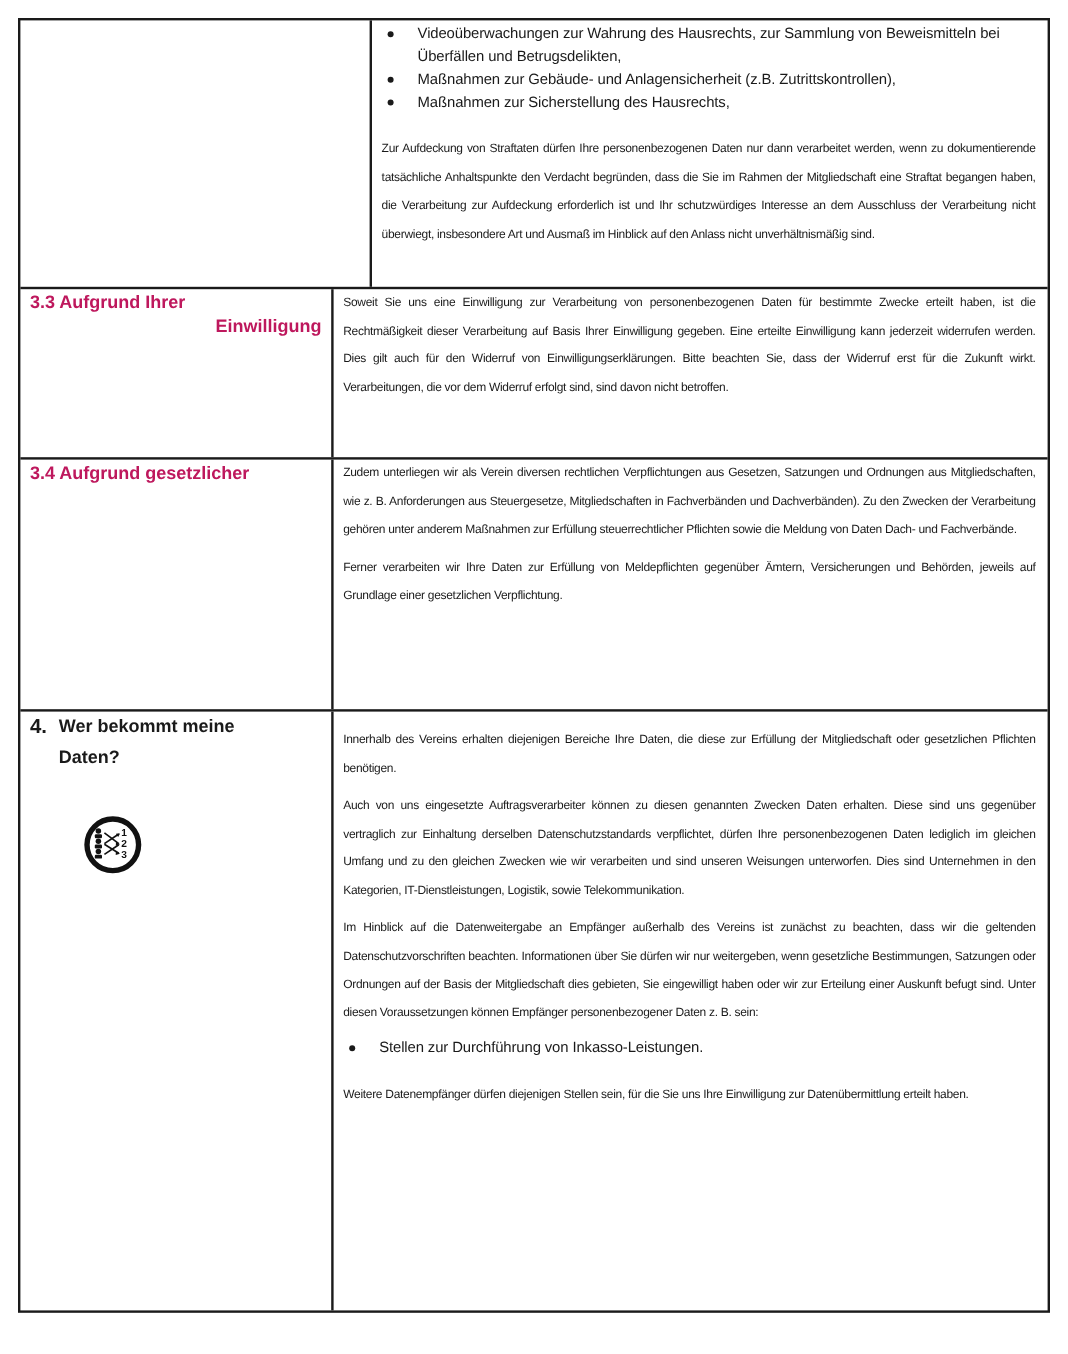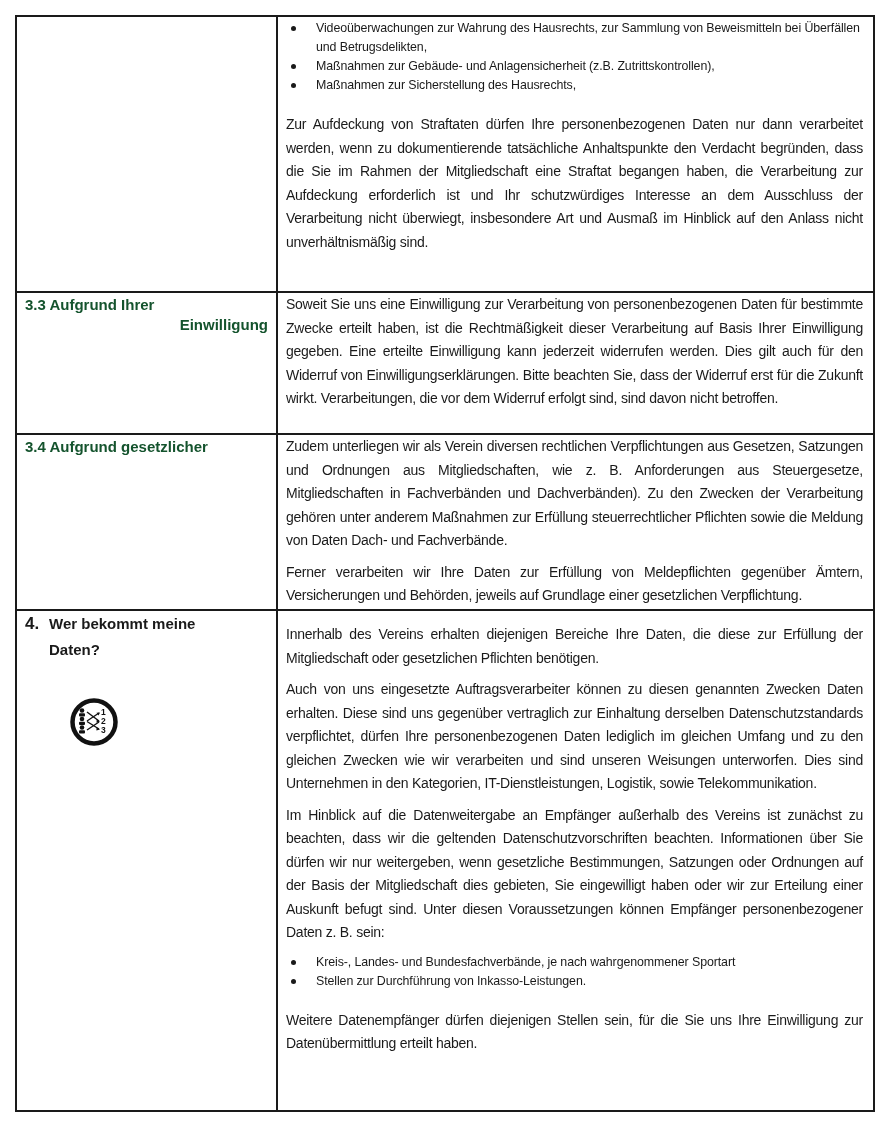"Videoüberwachungen zur Wahrung des" div.row { height: 274px -> 222px; padding-left: none -> 32px }
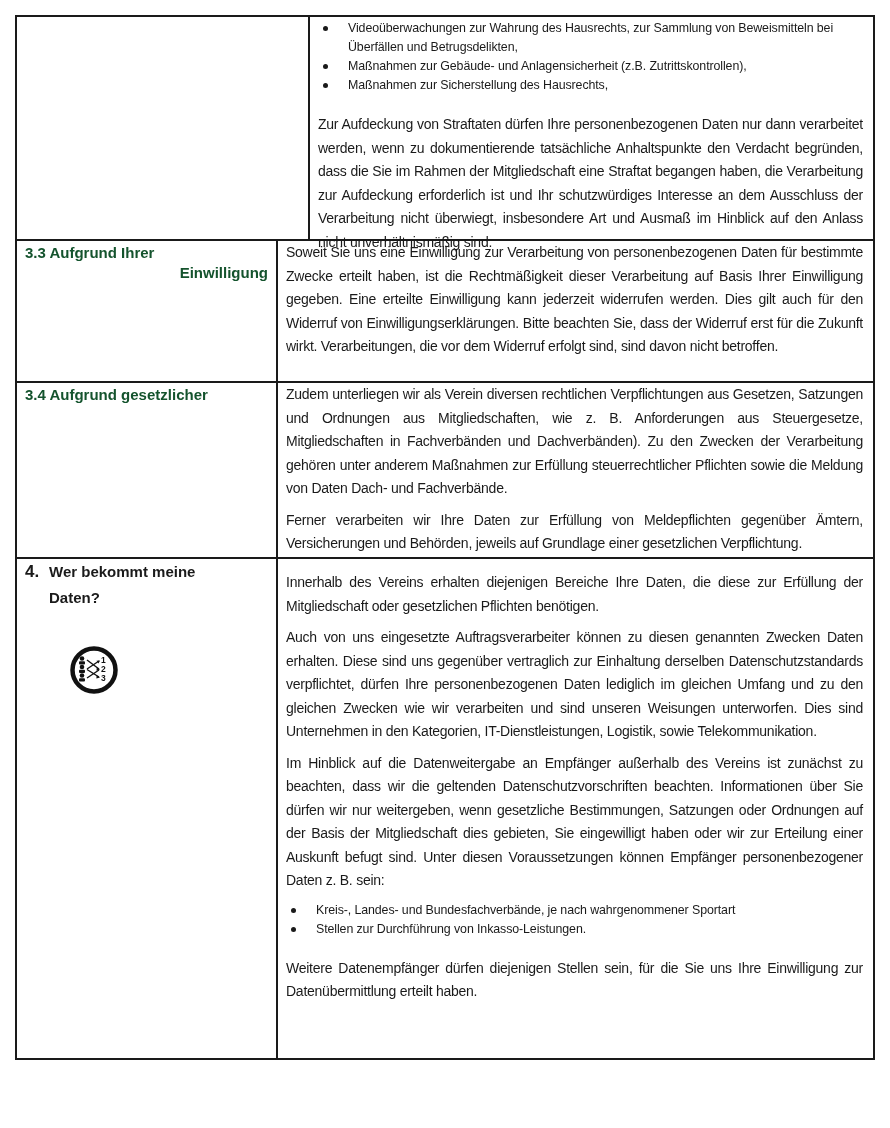"Zur Aufdeckung von Straftaten dürfen" .para { font-size: 14px -> 10px }
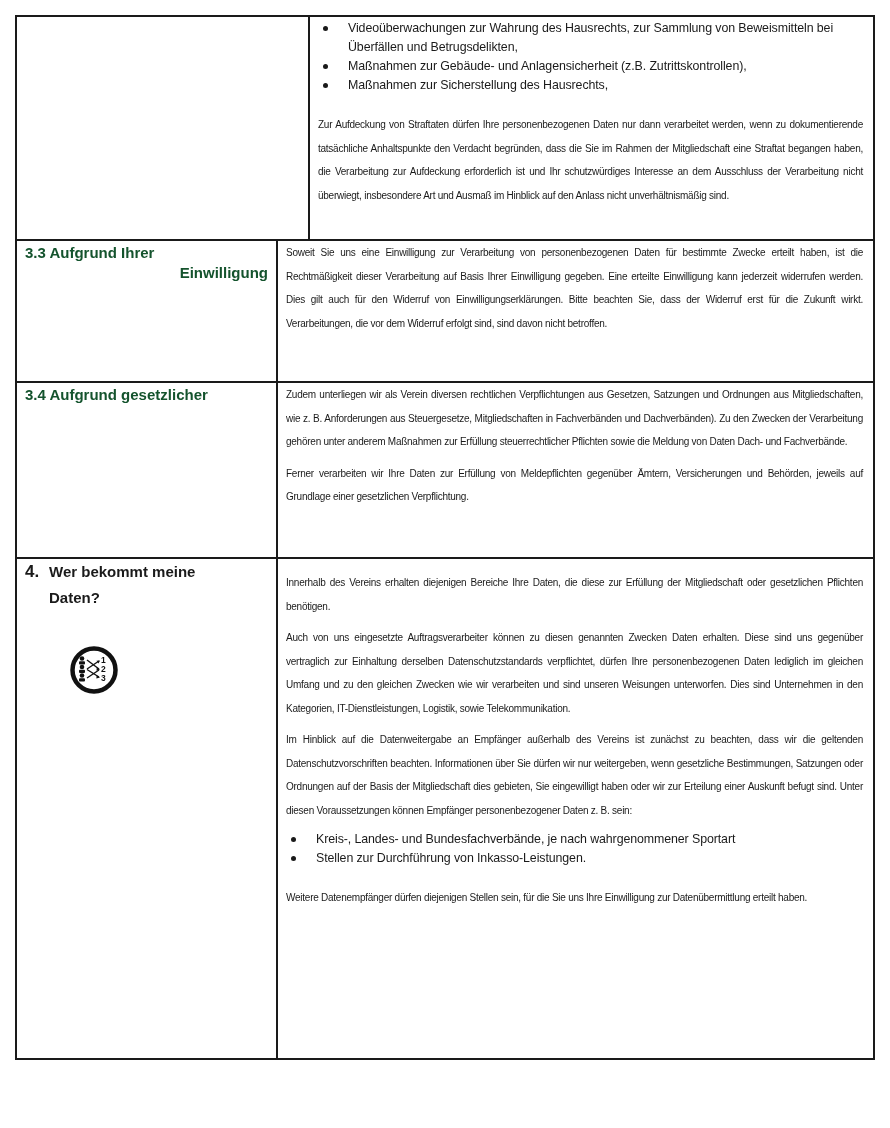"3.3 Aufgrund Ihrer" .heading { color: #14532d -> #be185d }
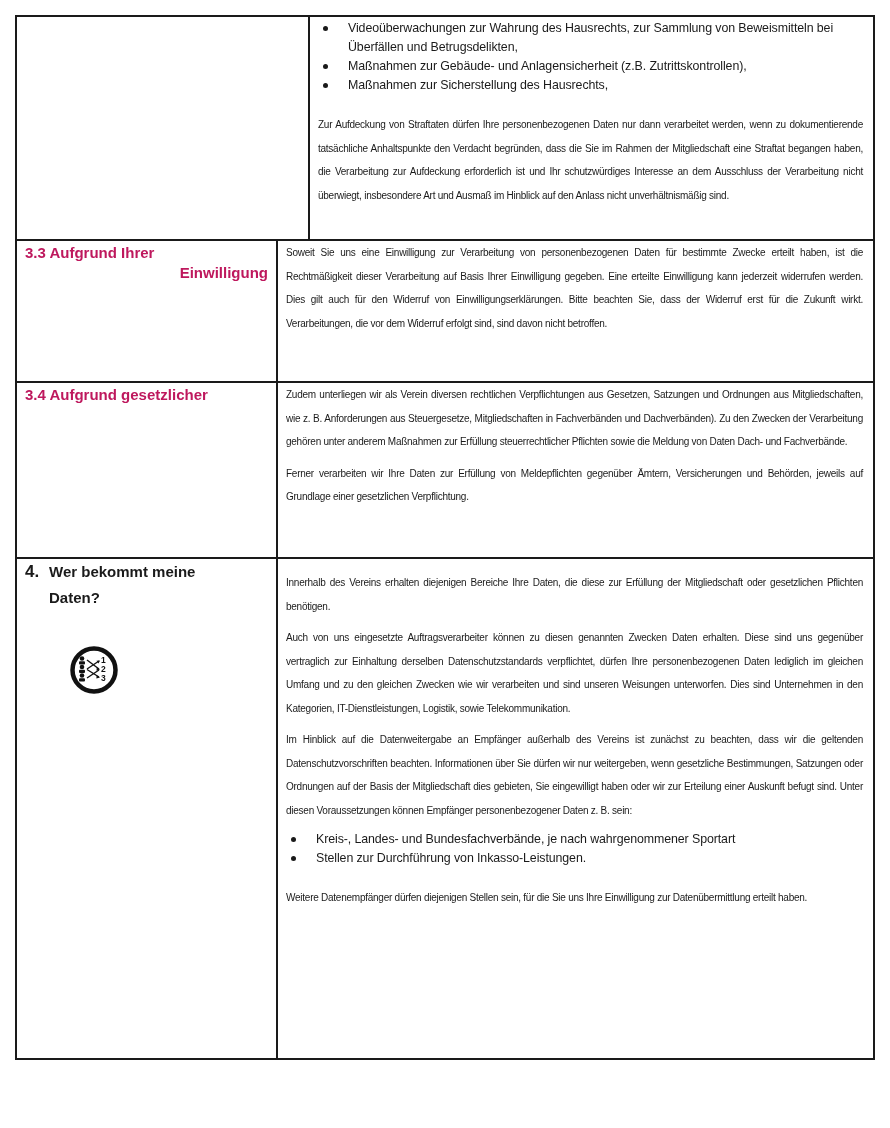"3.4 Aufgrund gesetzlicher" div.row { height: 176px -> 210px }
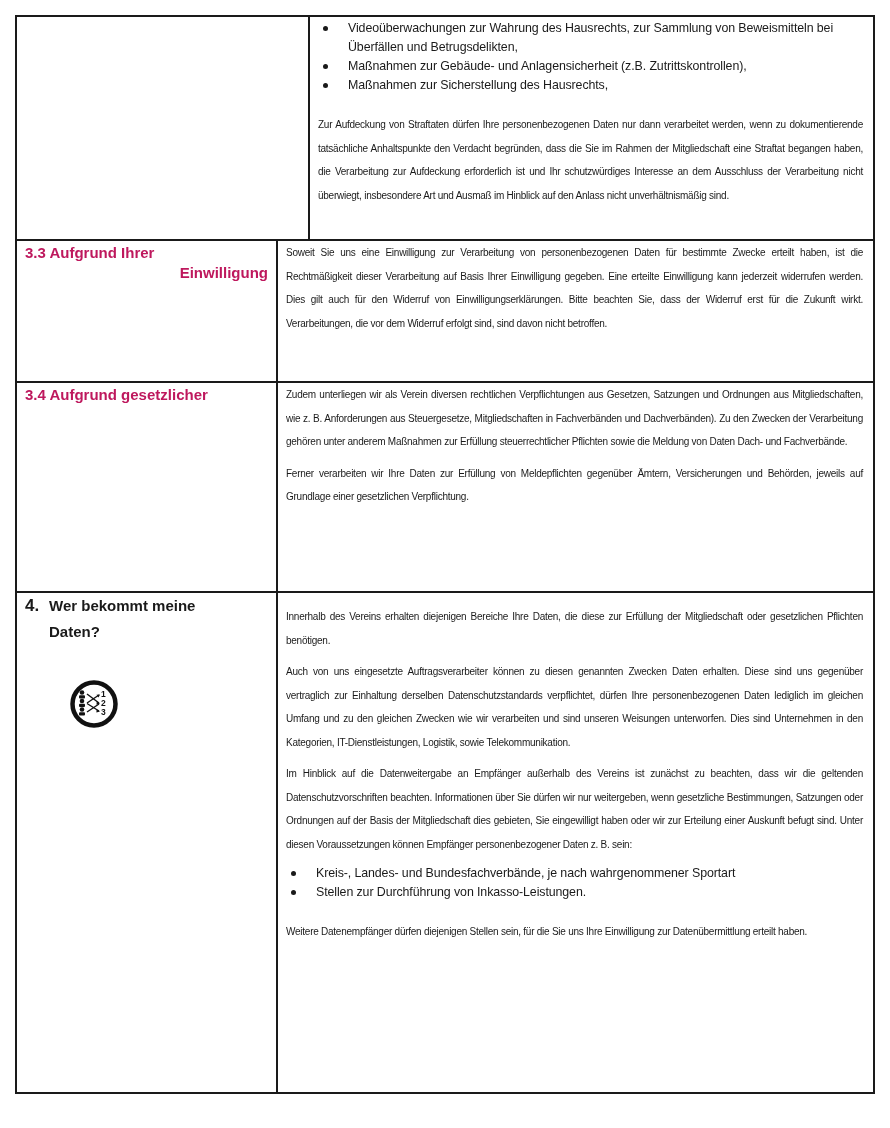"Kreis-, Landes- und Bundesfachverbände," li { html: <li>Kreis-, Landes- und Bundesfachverbände, je nach wahrgenommener Sportart</li> -> none }
